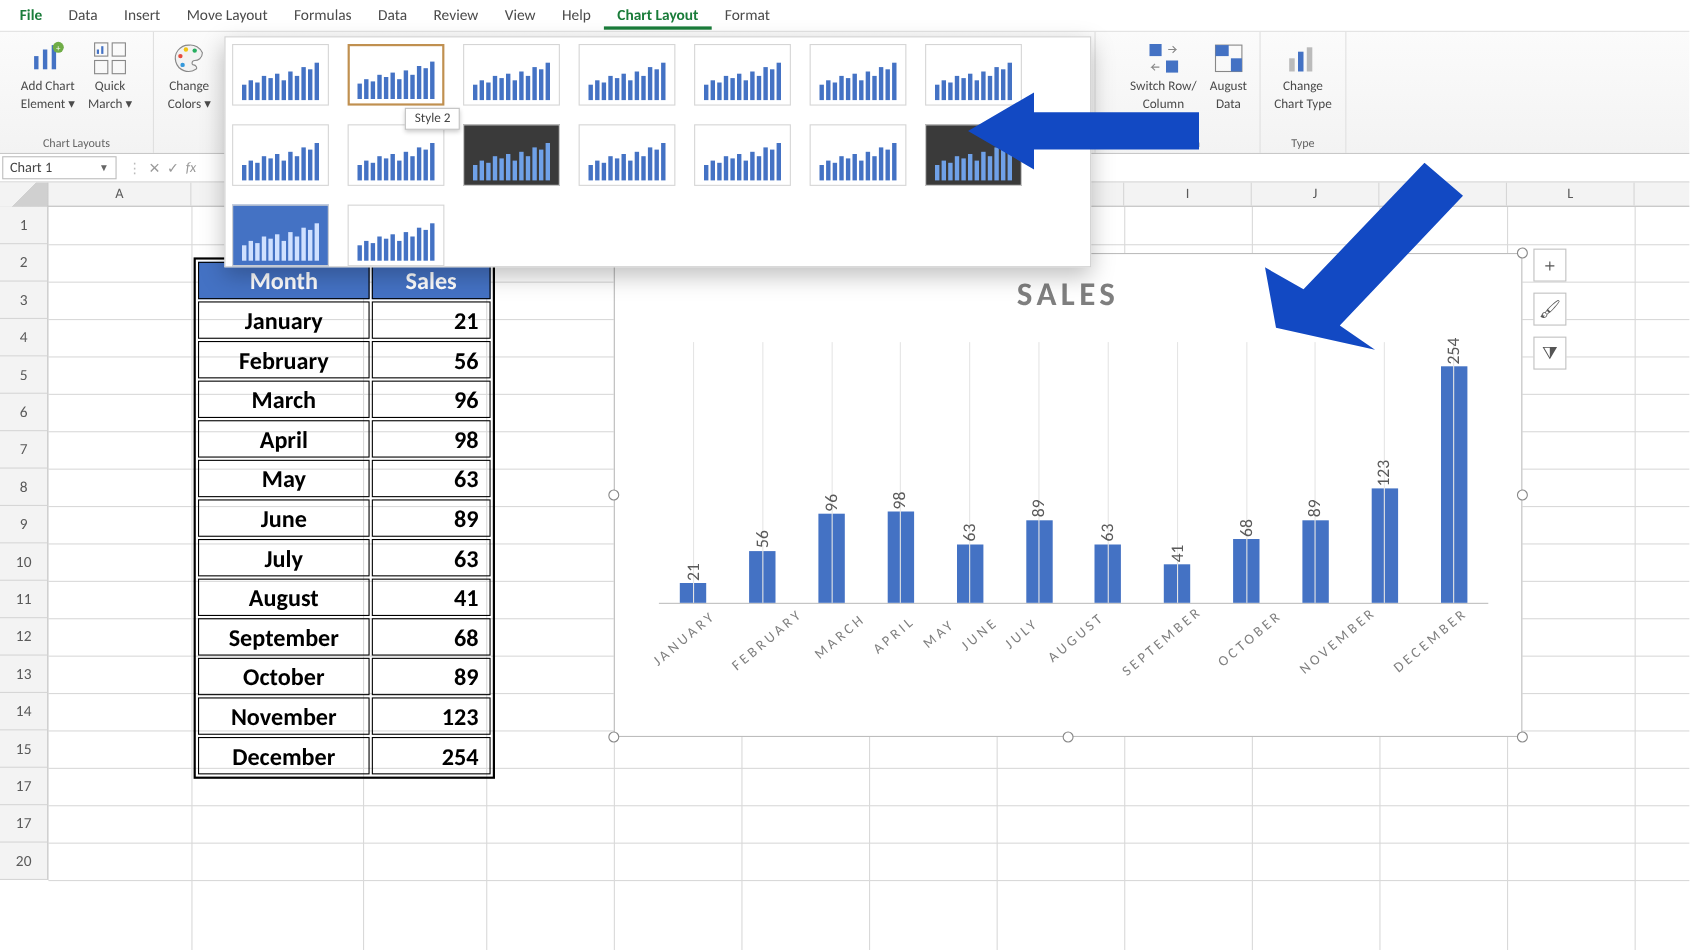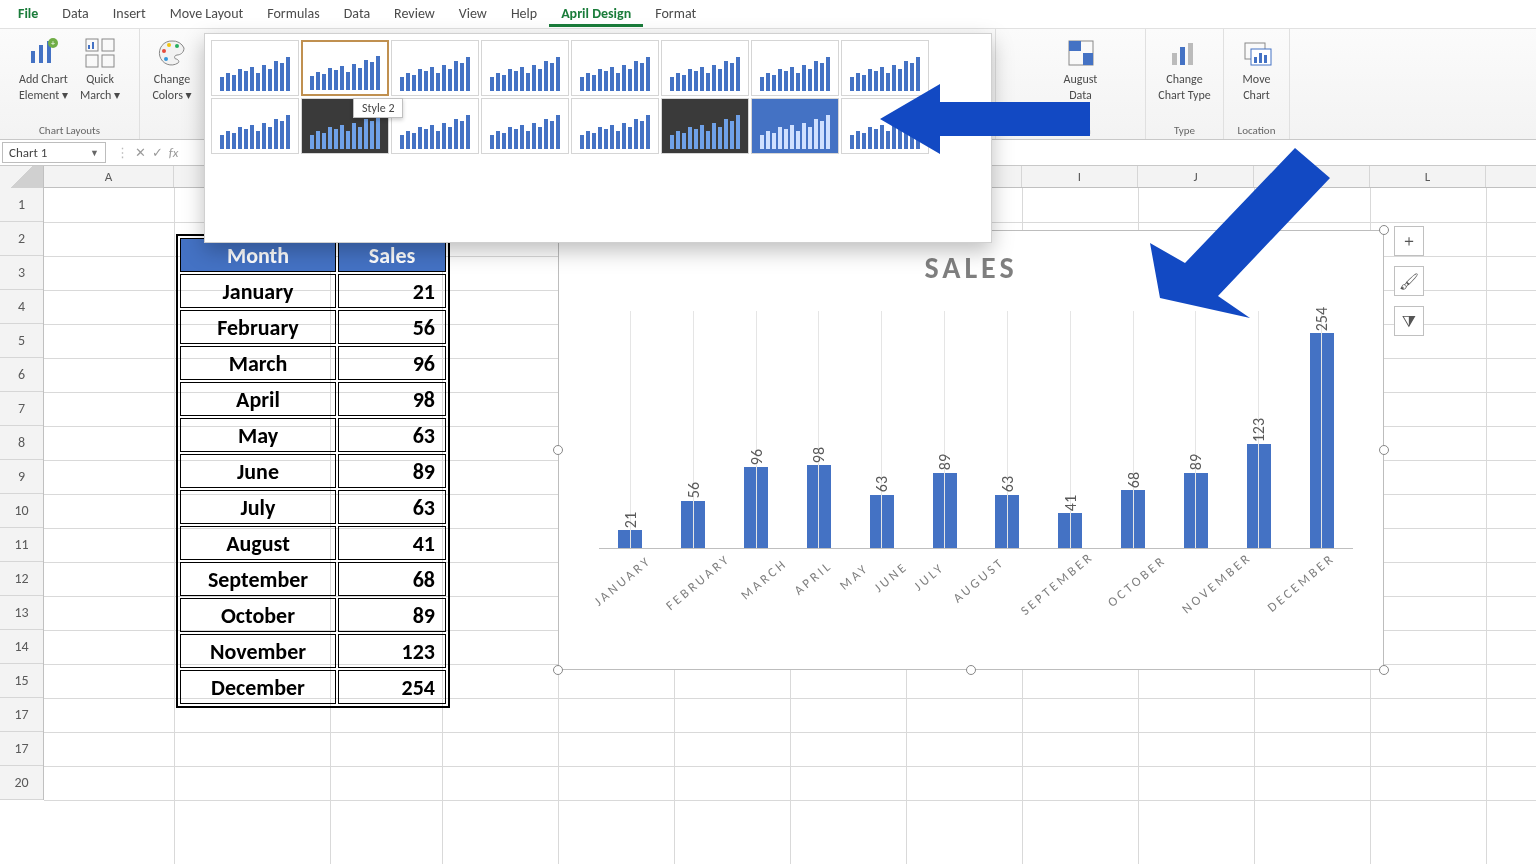"April Design" div.tab { text: April Design -> Chart Layout }
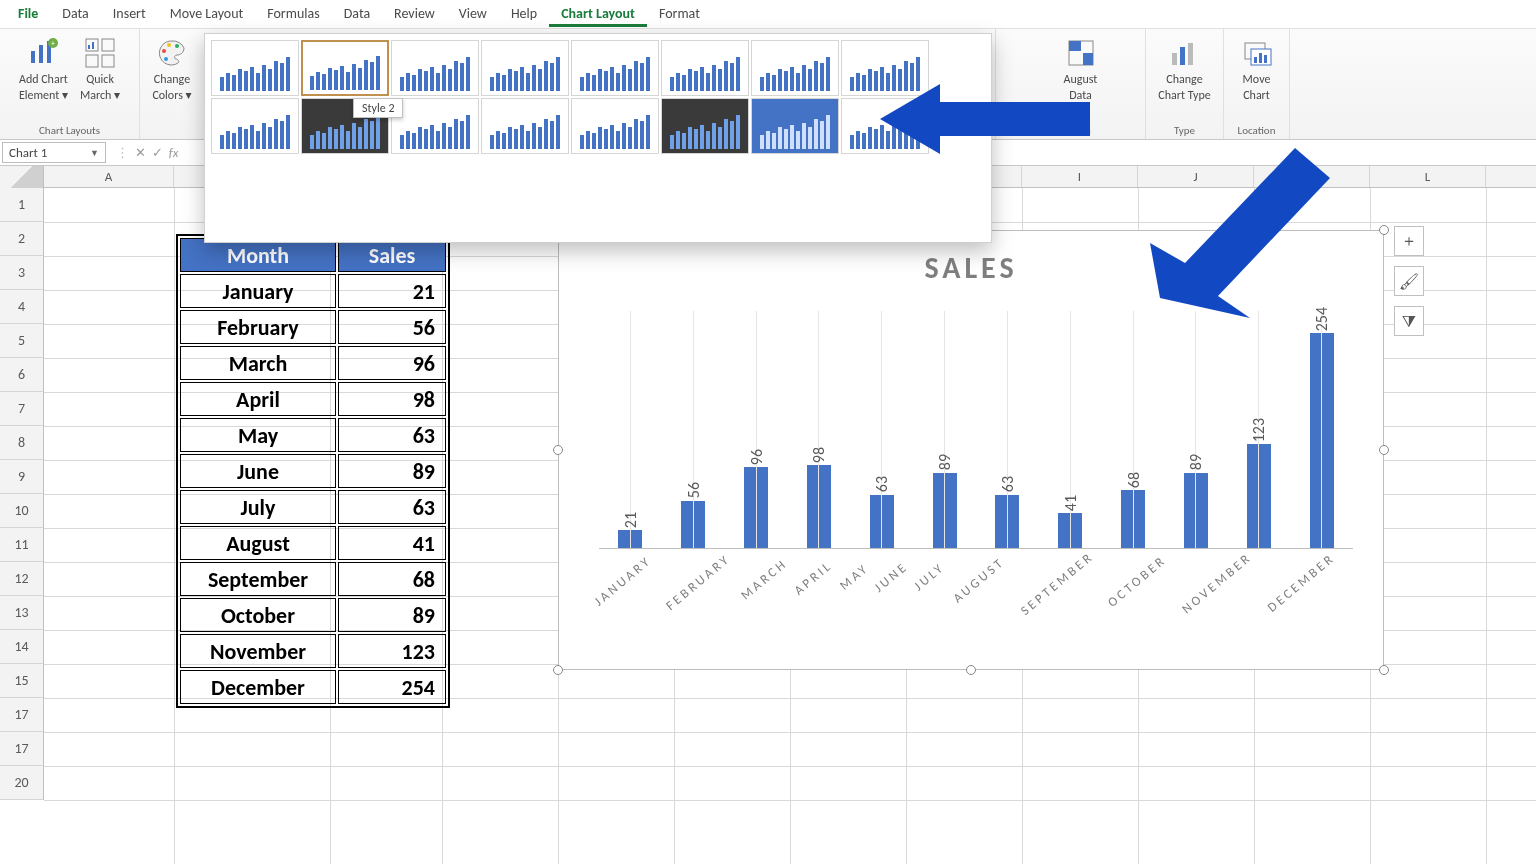"Switch Row/" div.big-btn { html: none -> <div> <svg> <rect></rect> <rect></rect> <path></path> </svg> <span>Switch Row/ Column</span> </div> }
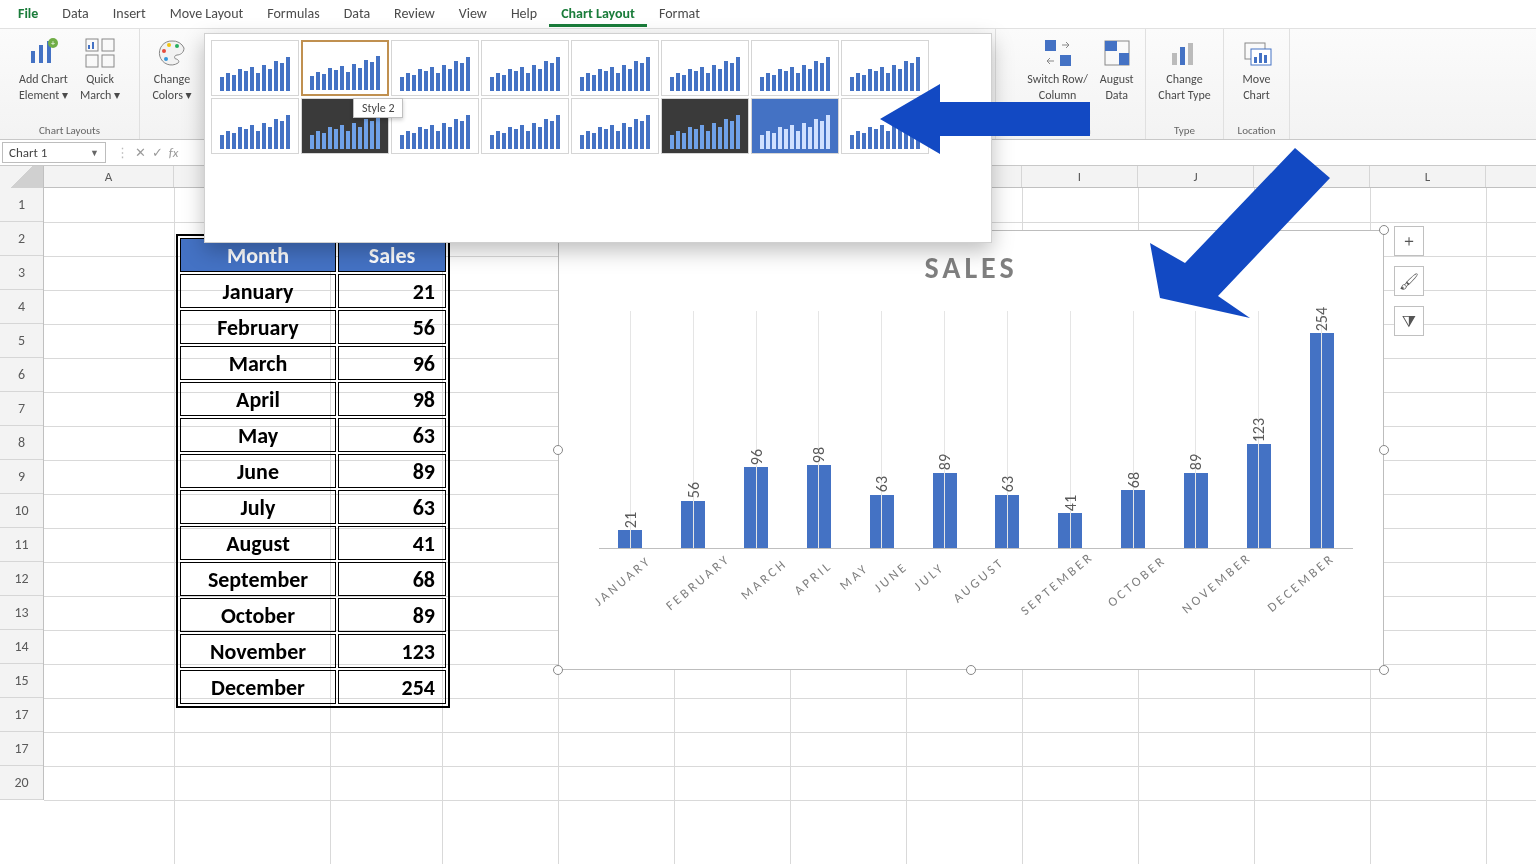"Move" div.ribbon-group { html: <div> <div> <svg> <rect></rect> <rect></rect> <rect></rect> <rect></rect> <rect></rect> </svg> <span>Move Chart</span> </div> <div>Location</div> </div> -> none }
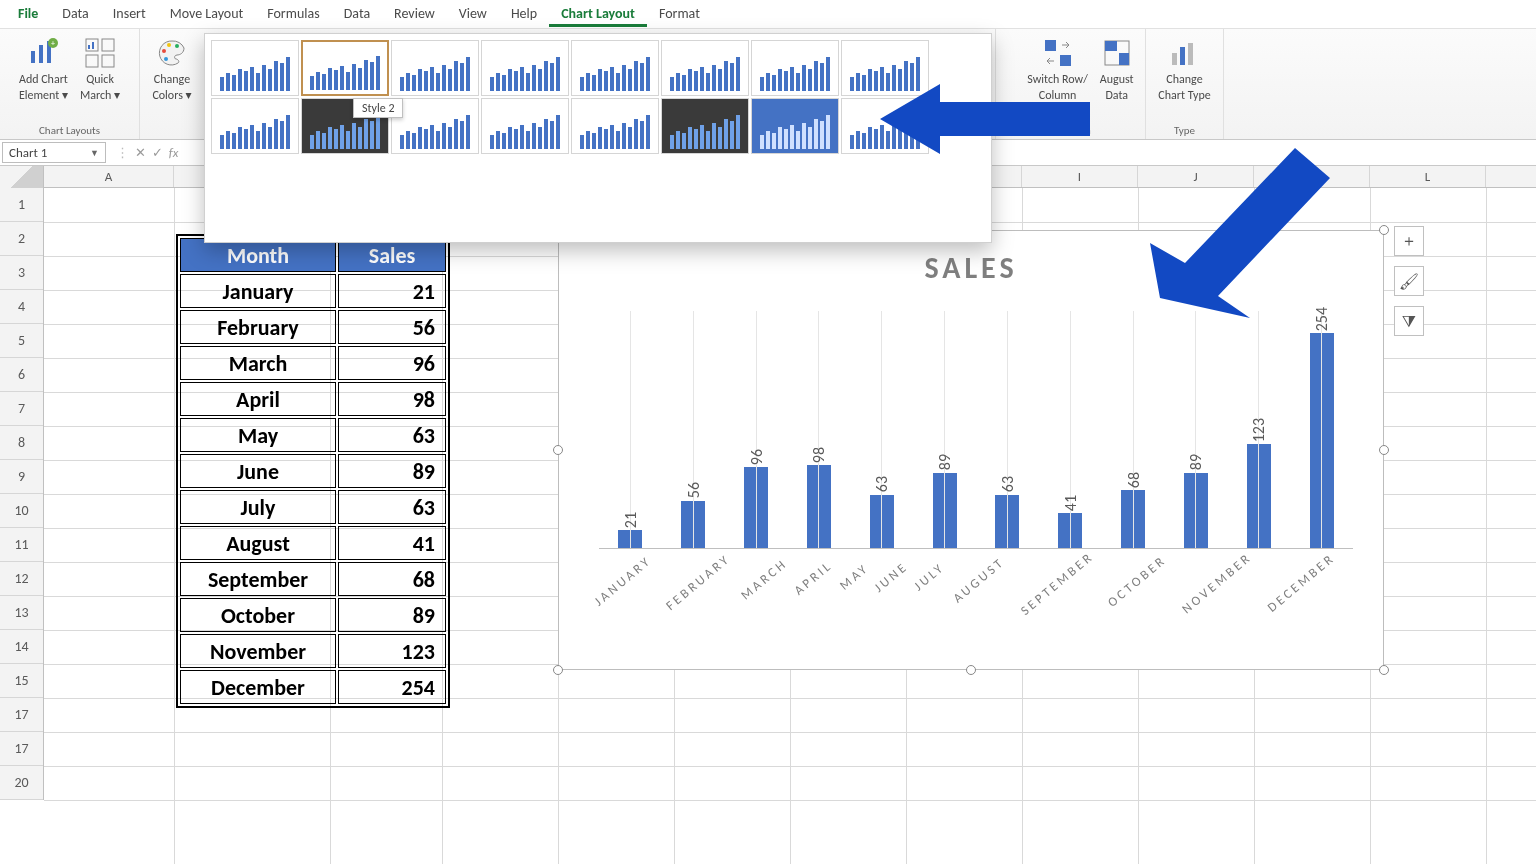"Style 2" .gallery-overlay { gap: 2px -> 17px }
